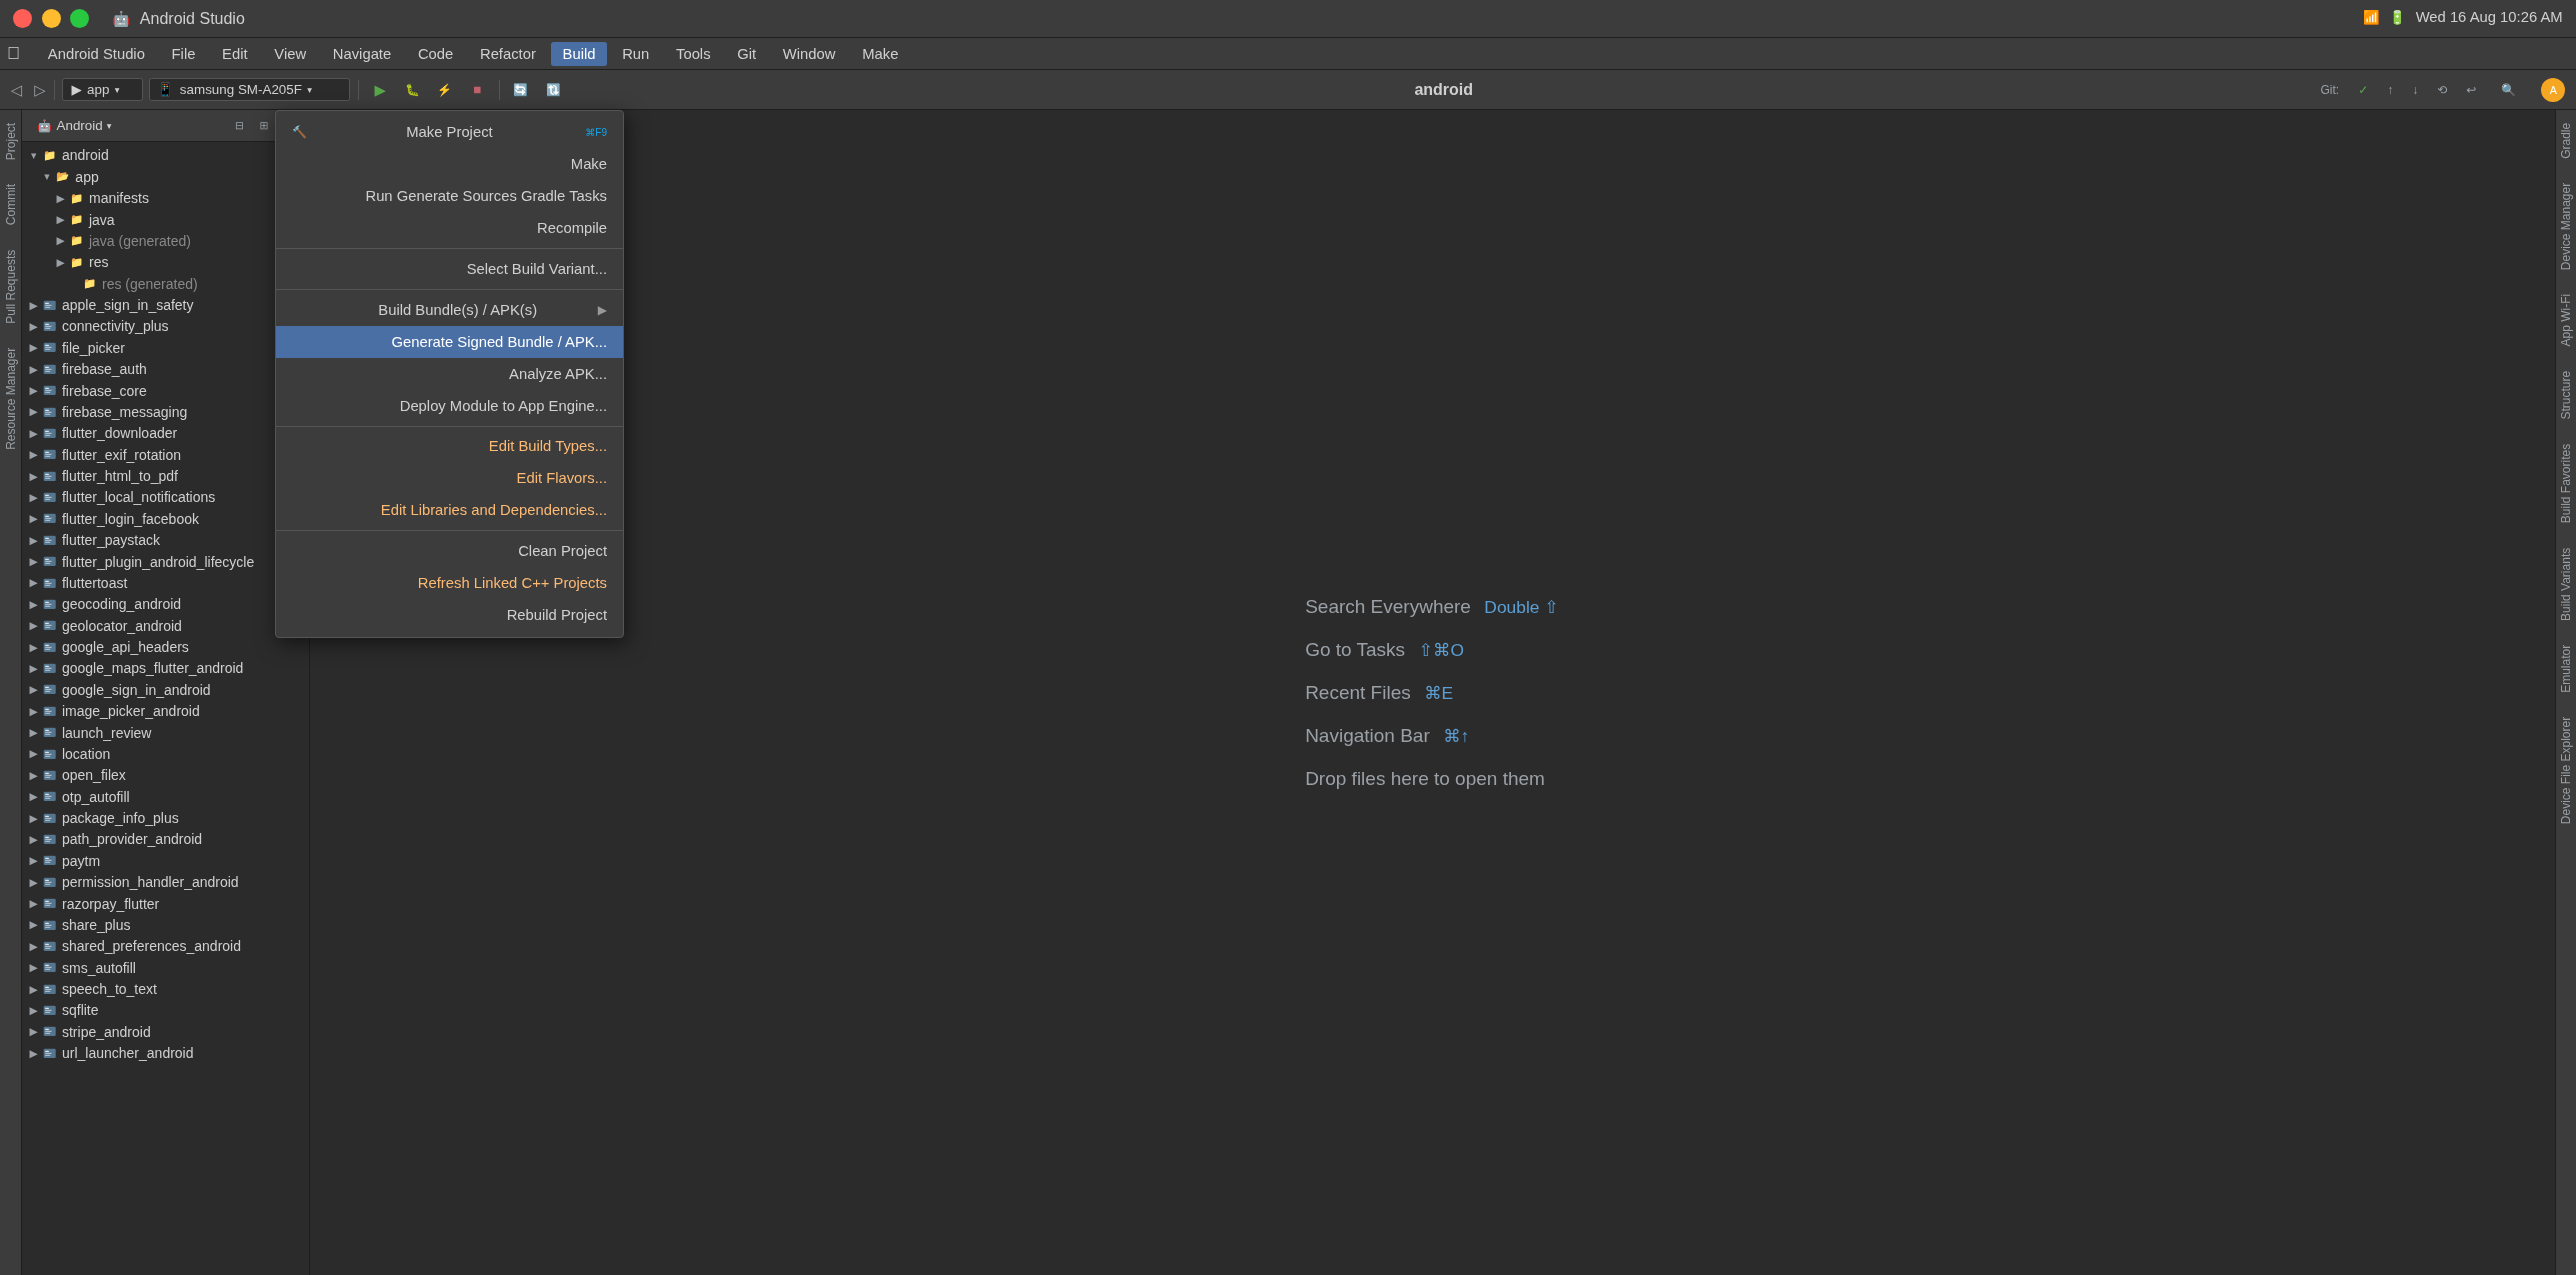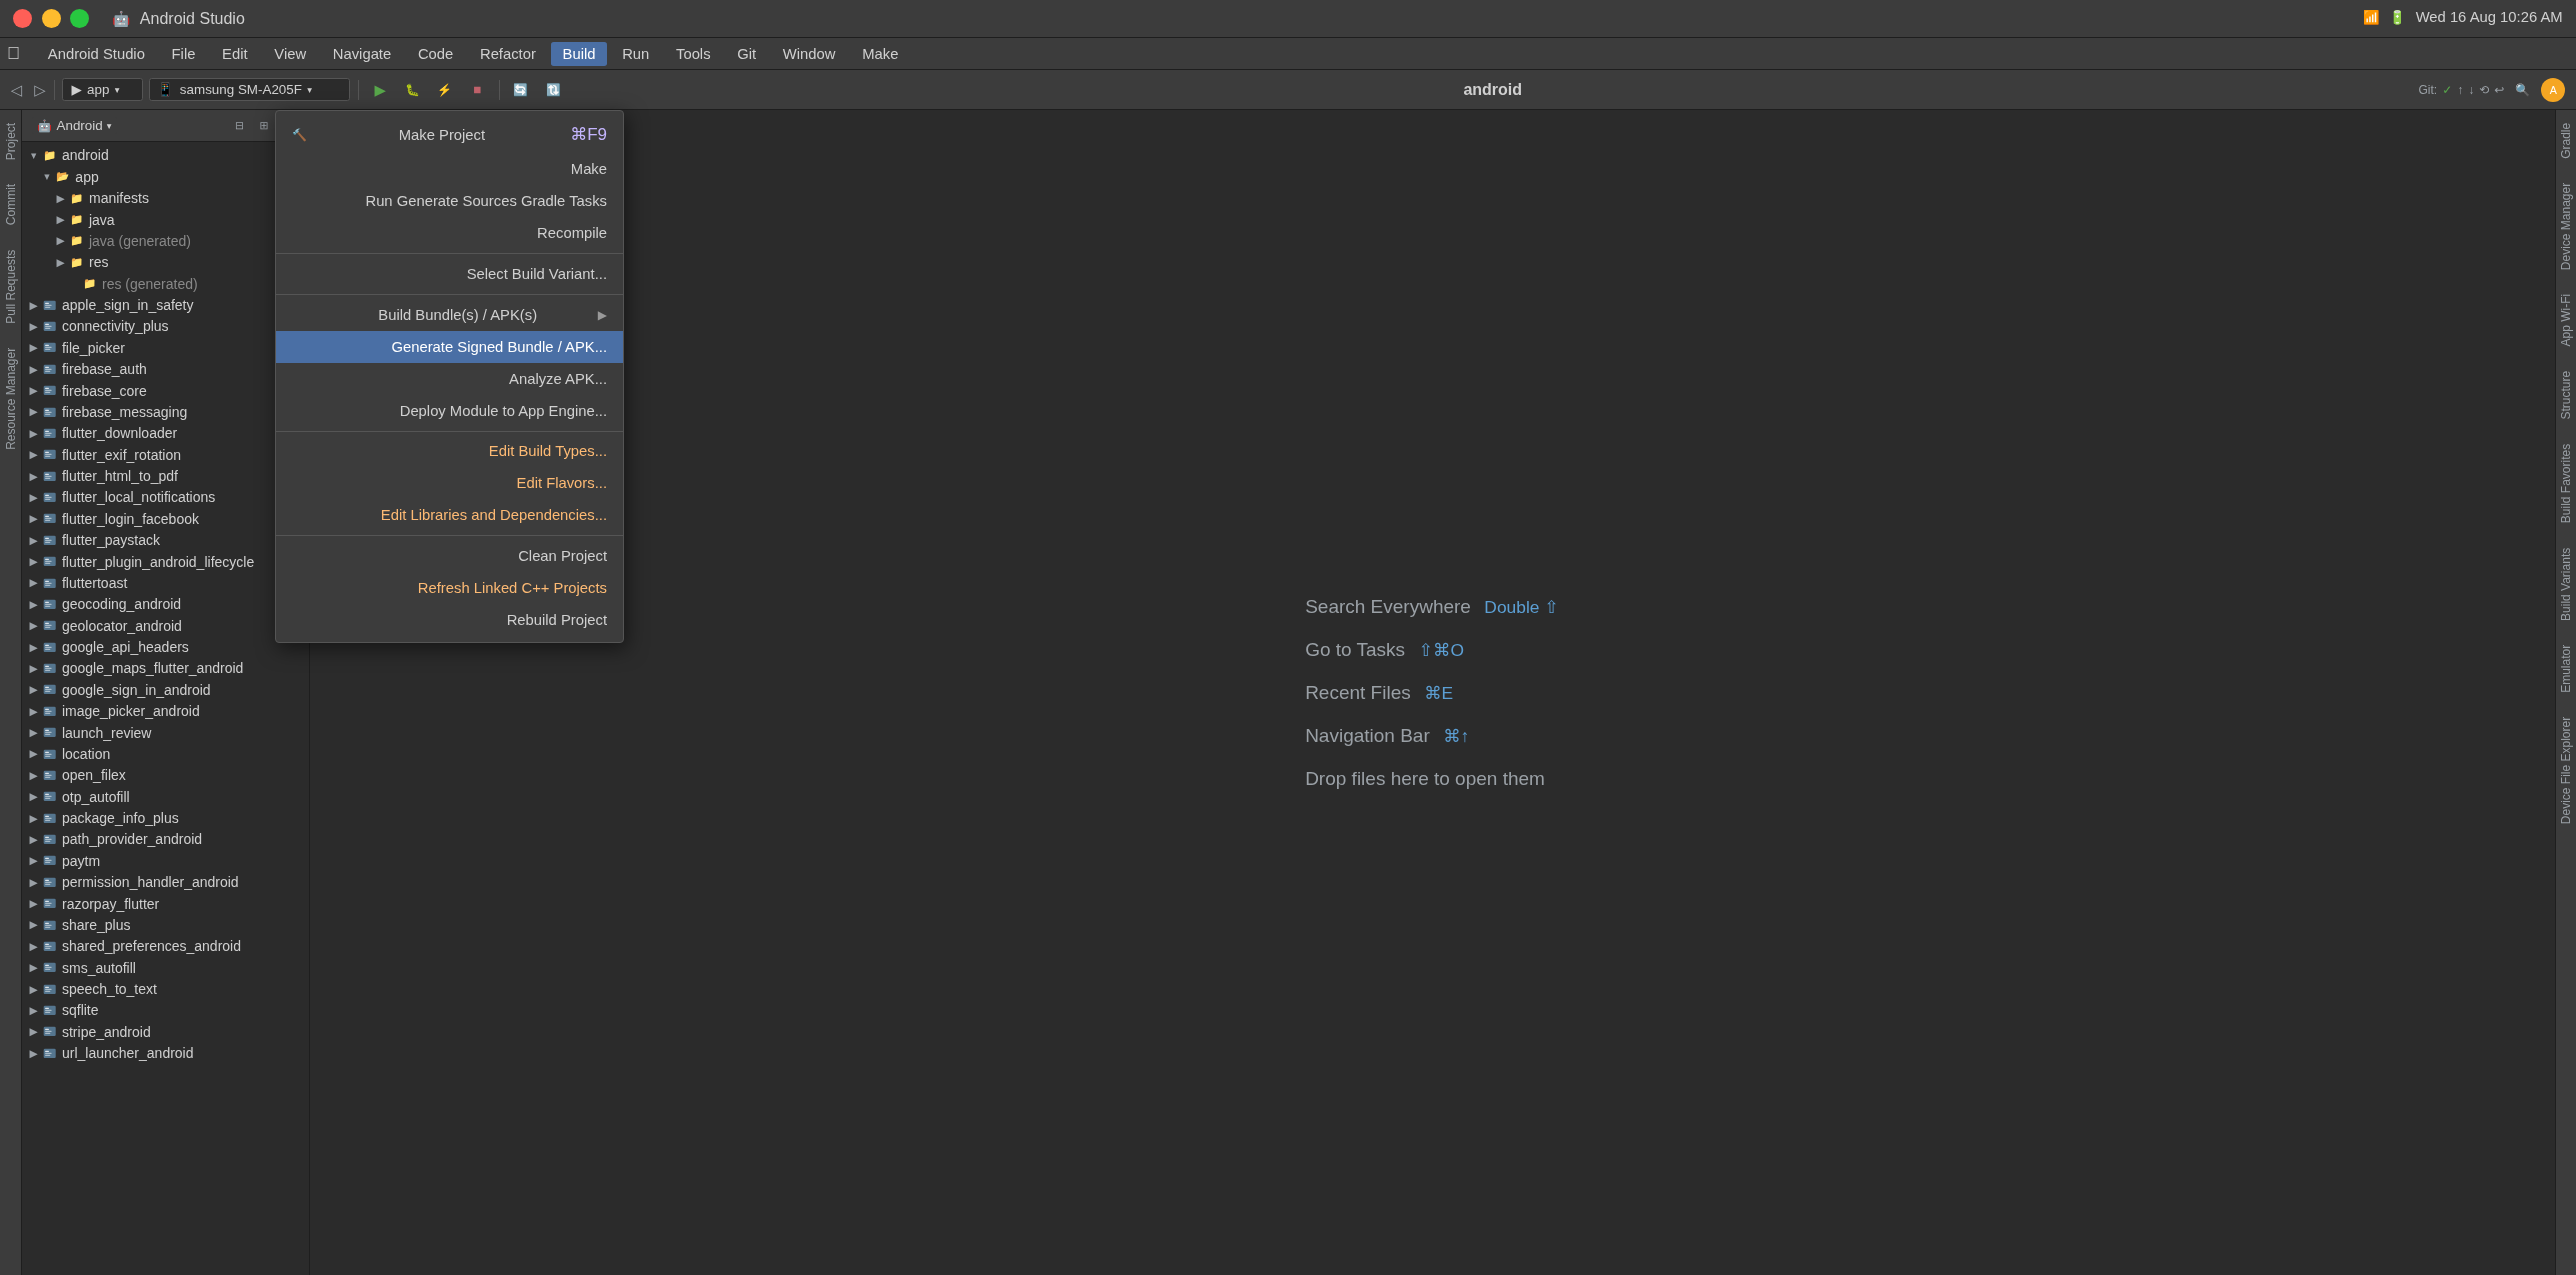"Git:" .git-status { gap: 5px -> 19px }
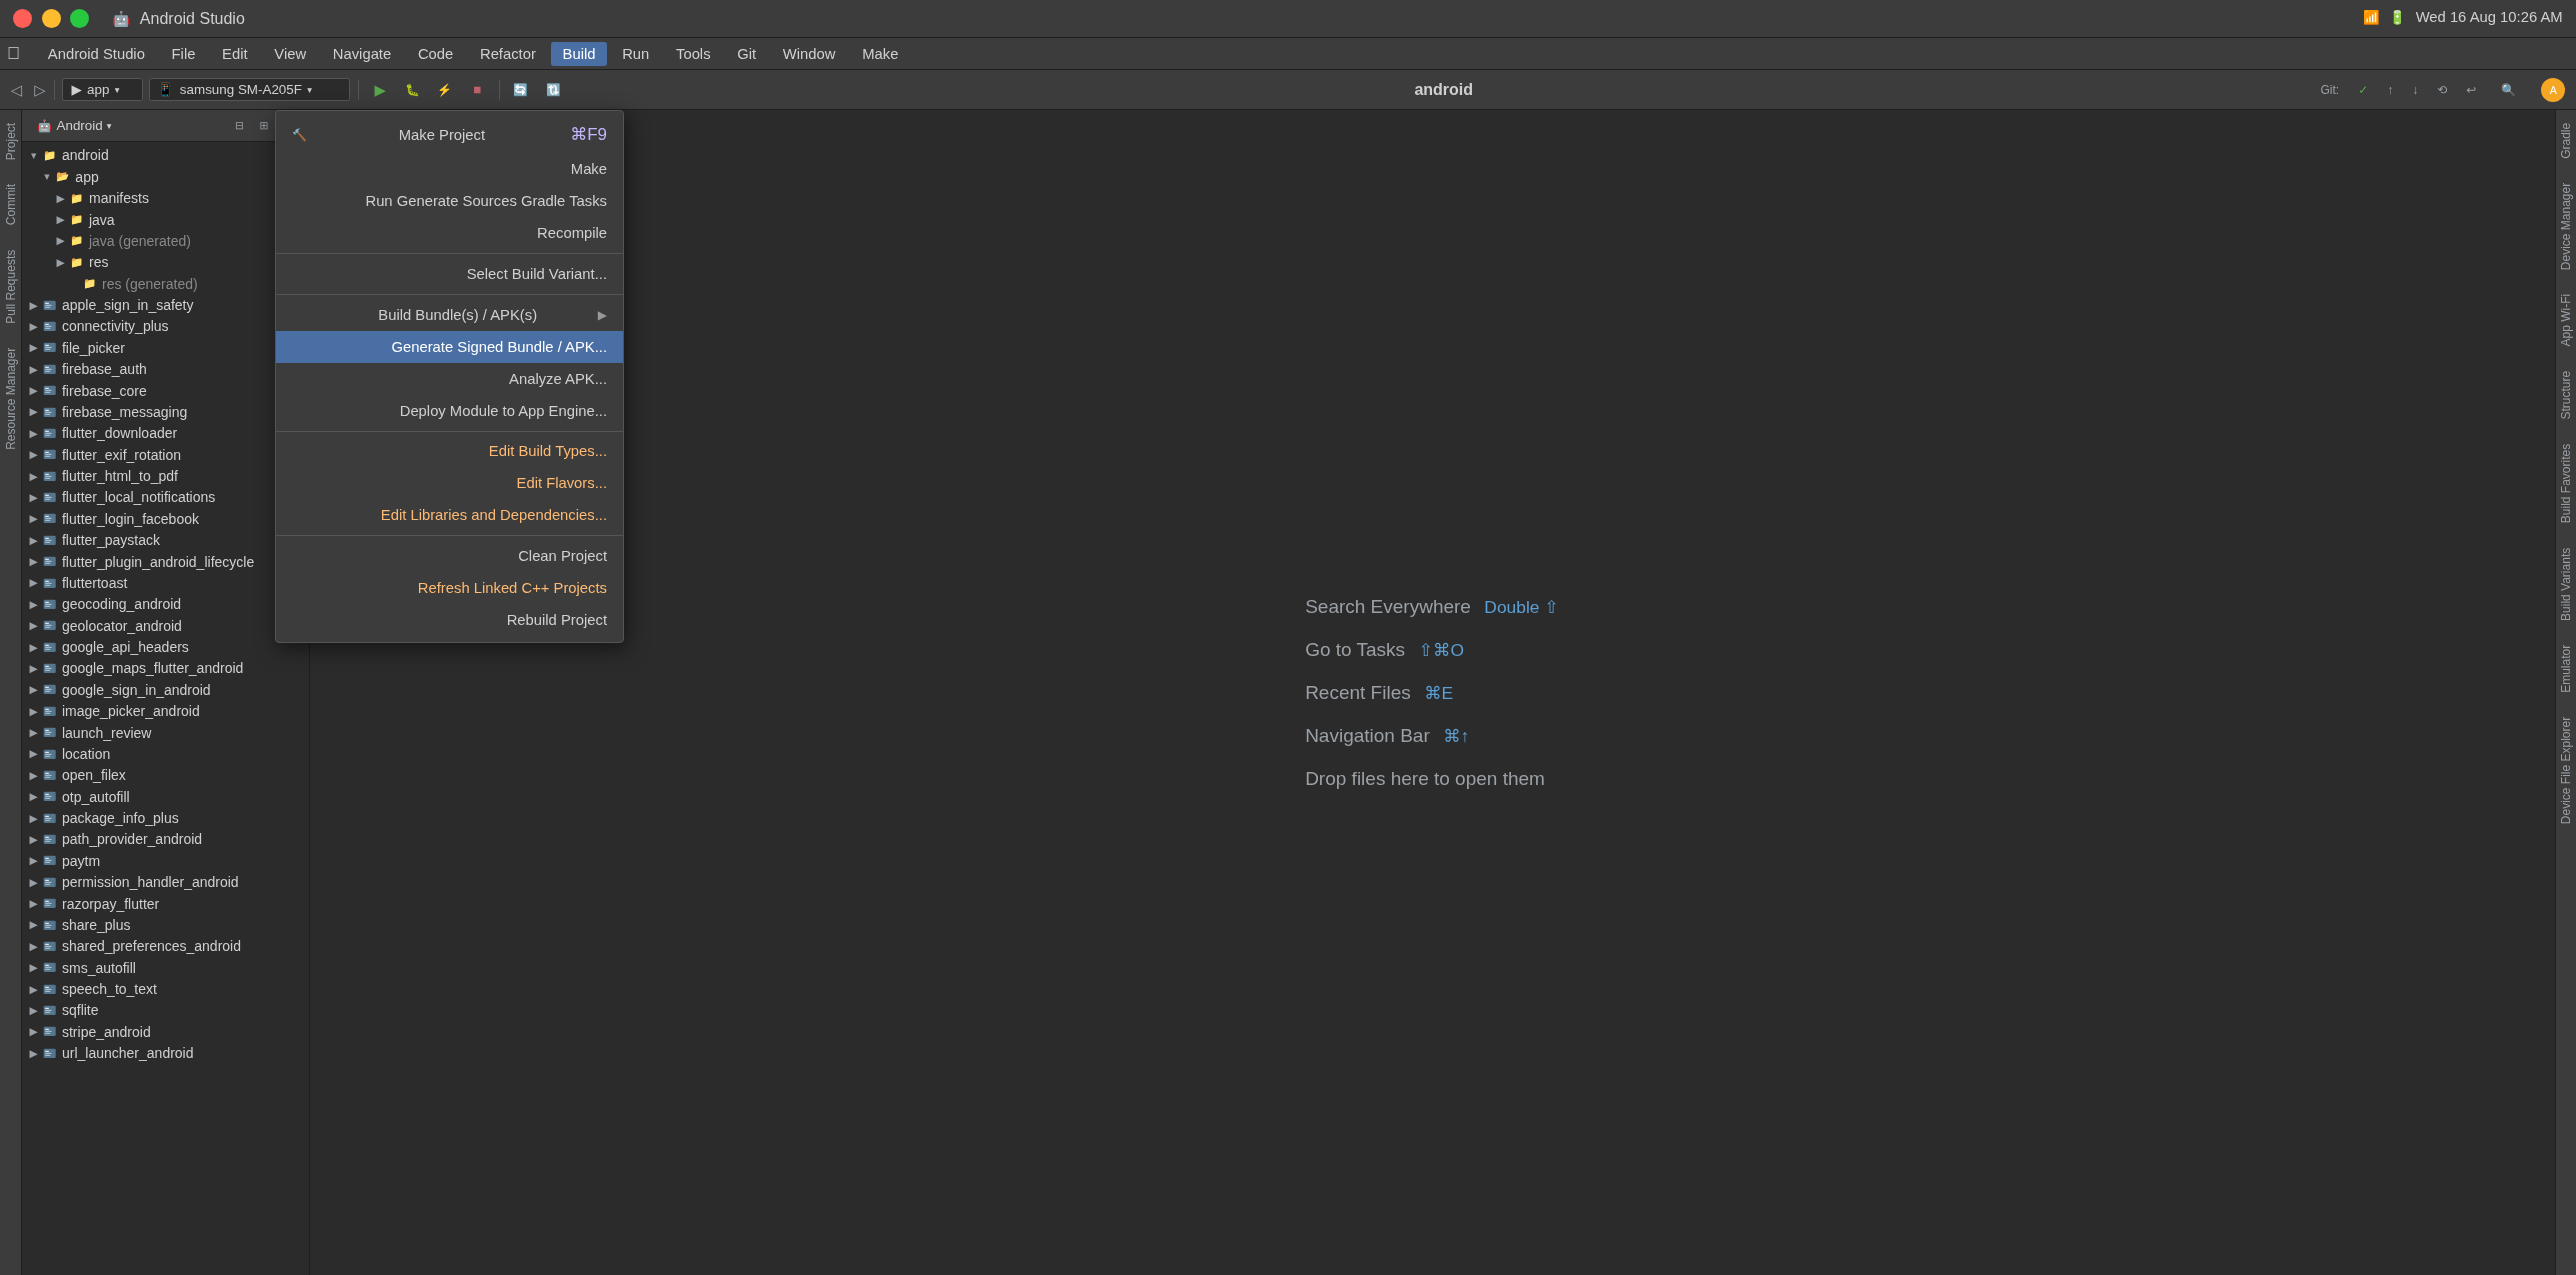"⌘F9" .menu-shortcut { color: #c4b5fd -> #0ea5e9; font-size: 17px -> 10px }
